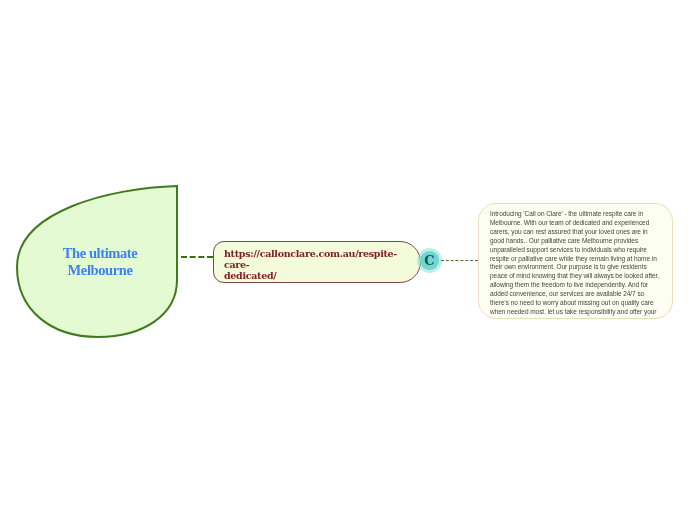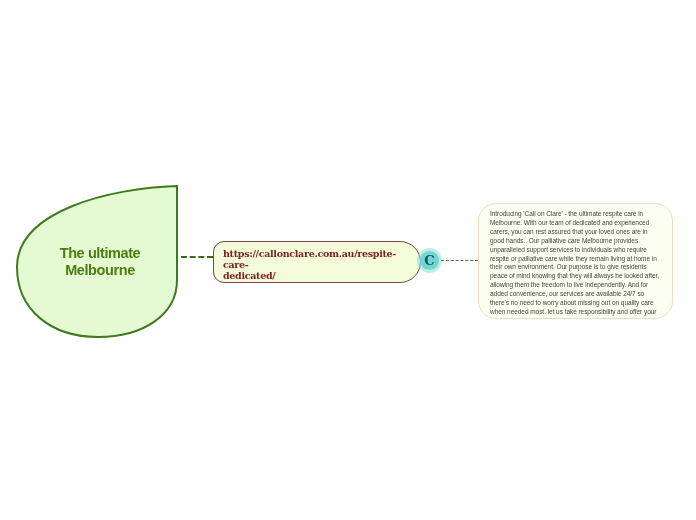"The ultimate" .leaf-label { color: #4d7c0f -> #3b82f6; font-family: Liberation Sans, sans-serif -> Liberation Serif, serif }
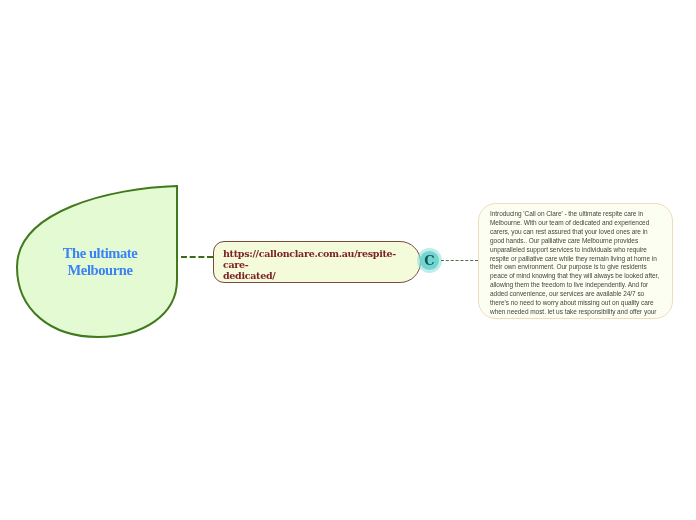"https://callonclare.com.au/respite-care-" .url-text { margin-left: 8px -> none; padding: 6px 20px 0 1px -> 6px 20px 0 10px }
